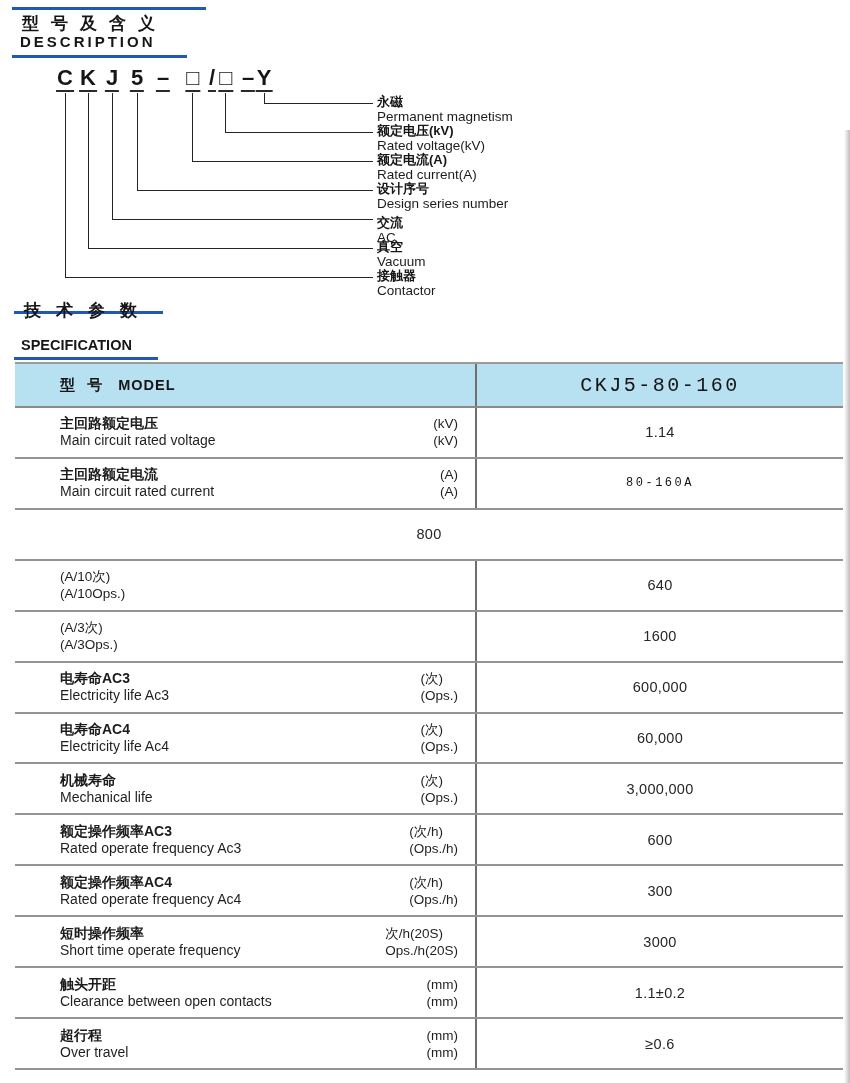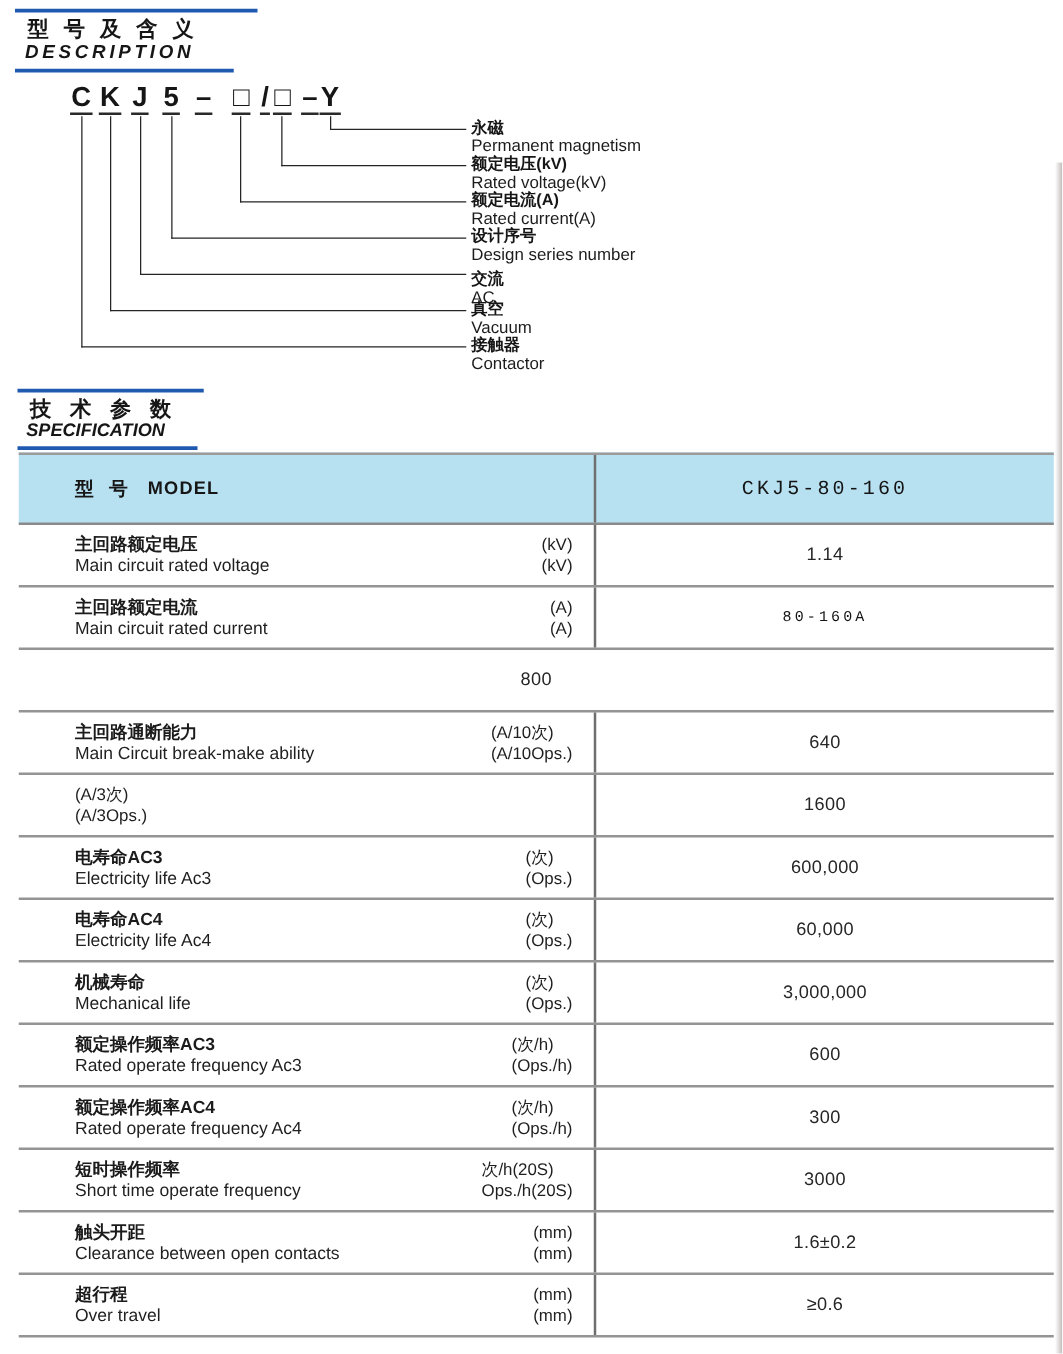"DESCRIPTION" .hdr-en { font-style: italic -> none }
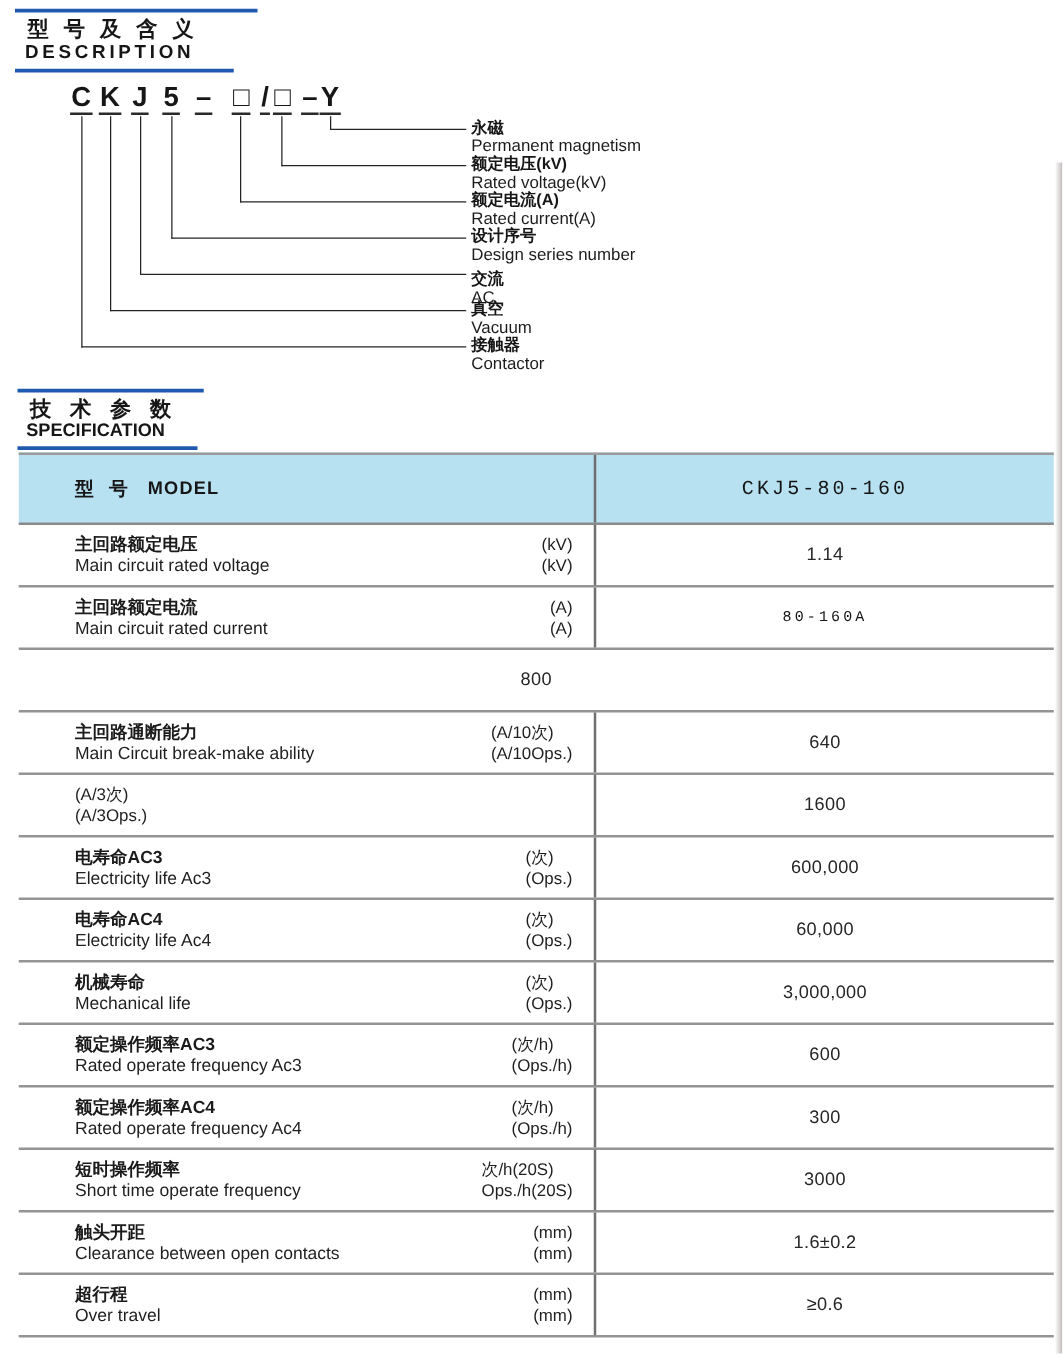"技术参数" div.hdr-cn { top: 316px -> 299px }
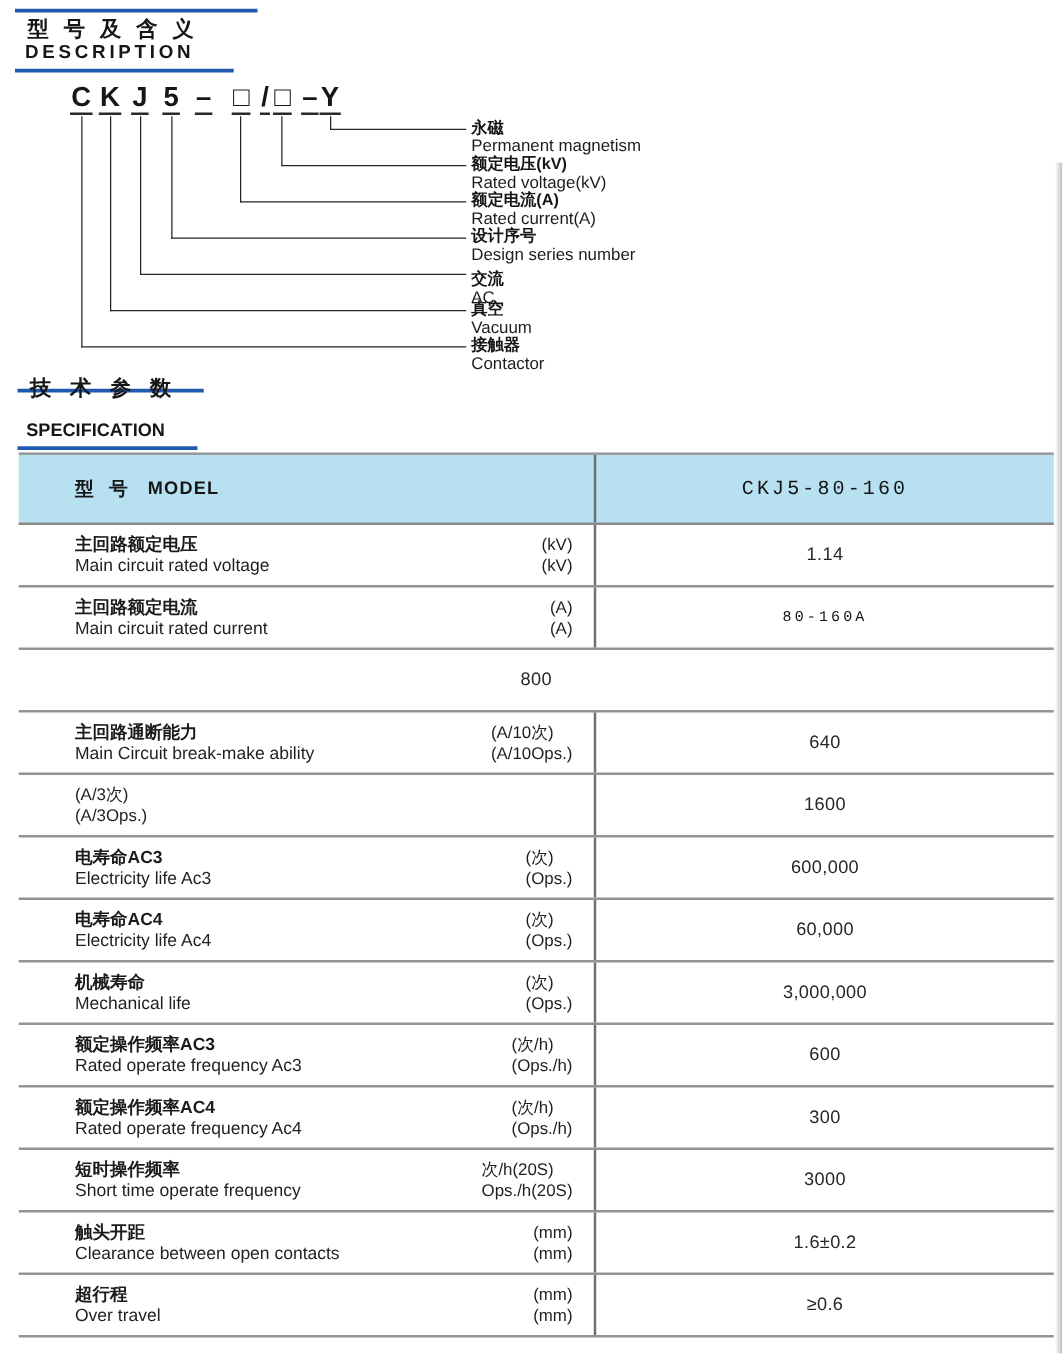"型 号" .thead { height: 58px -> 46px }
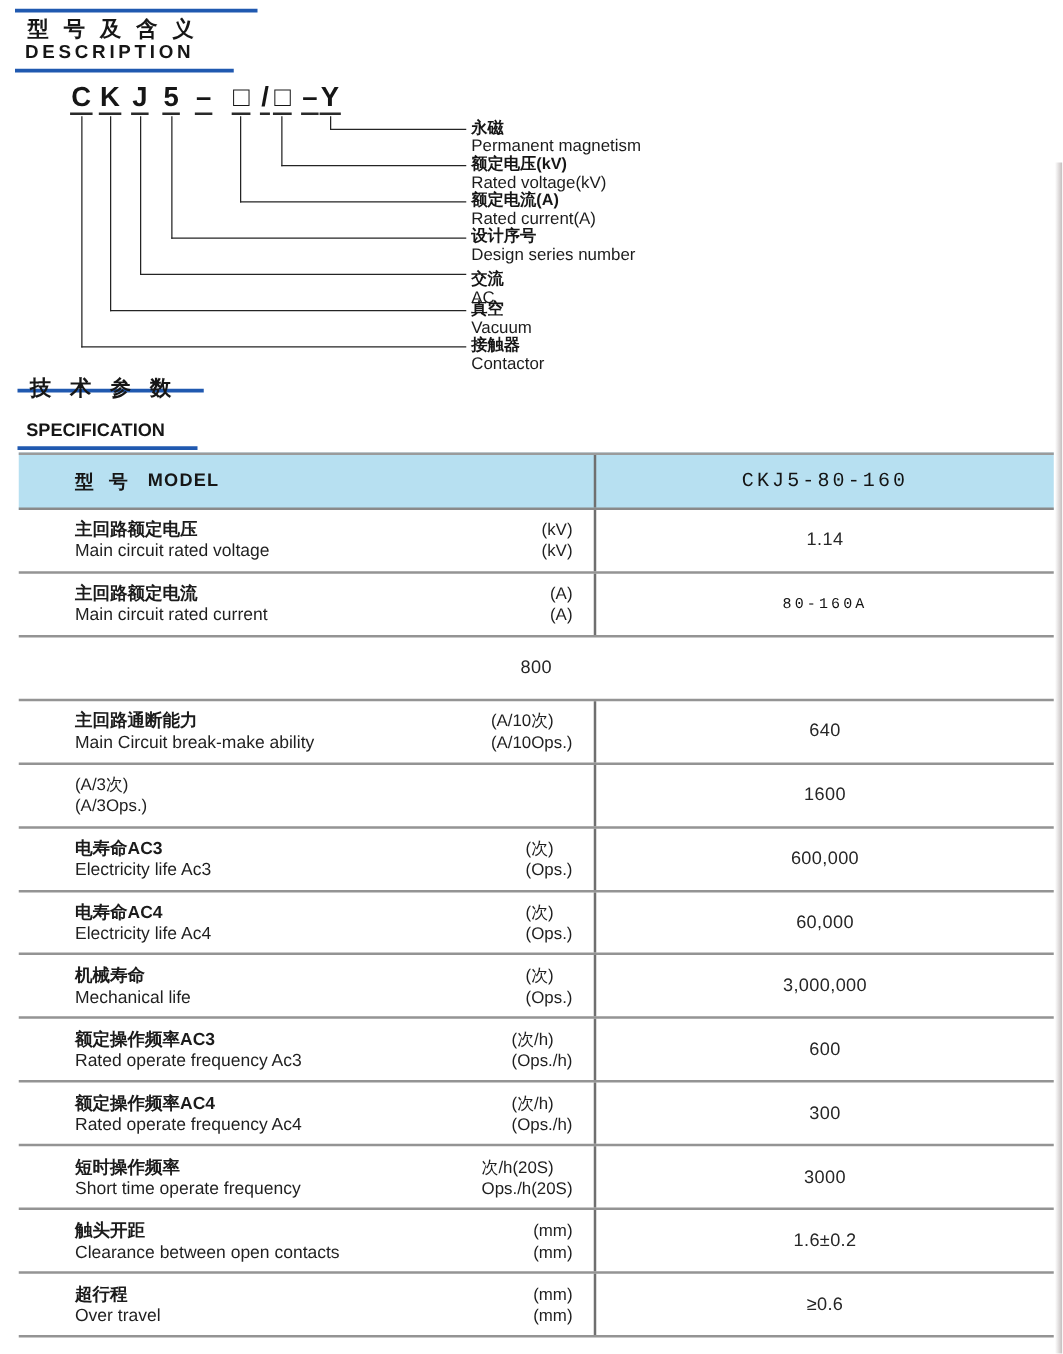"CKJ5-80-160" .tw { font-size: 16px -> 20px }
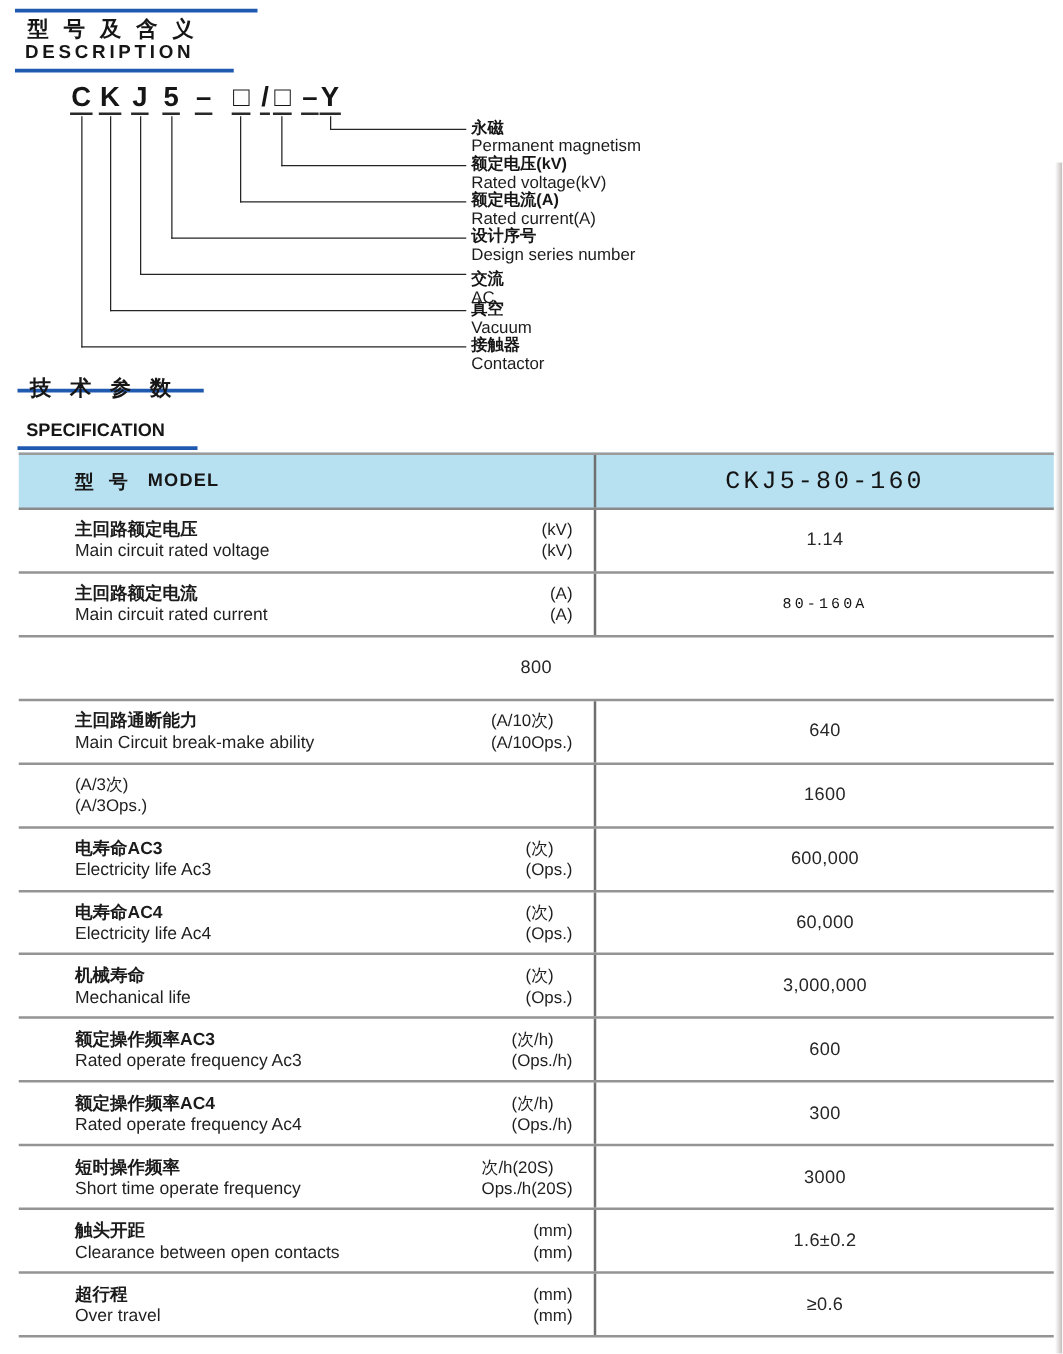"主回路通断能力" div { html: <div> <div>主回路通断能力</div> <div>Main Circuit break-make ability</div> </div> -> none }
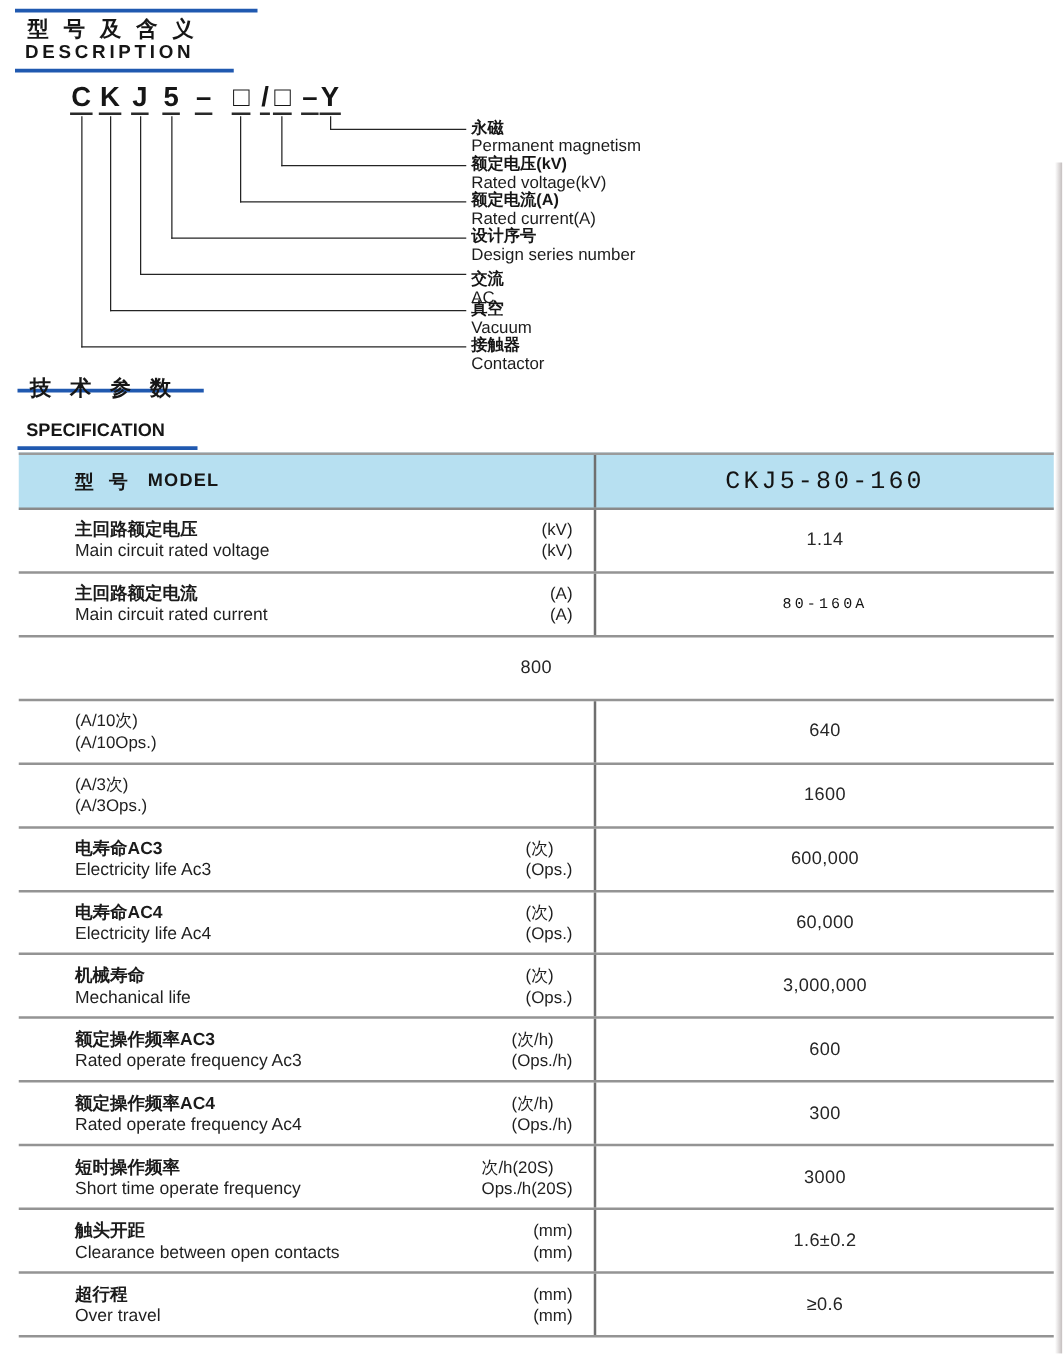"1.6±0.2" div.cell-r { text: 1.6 -> 1.1 }
